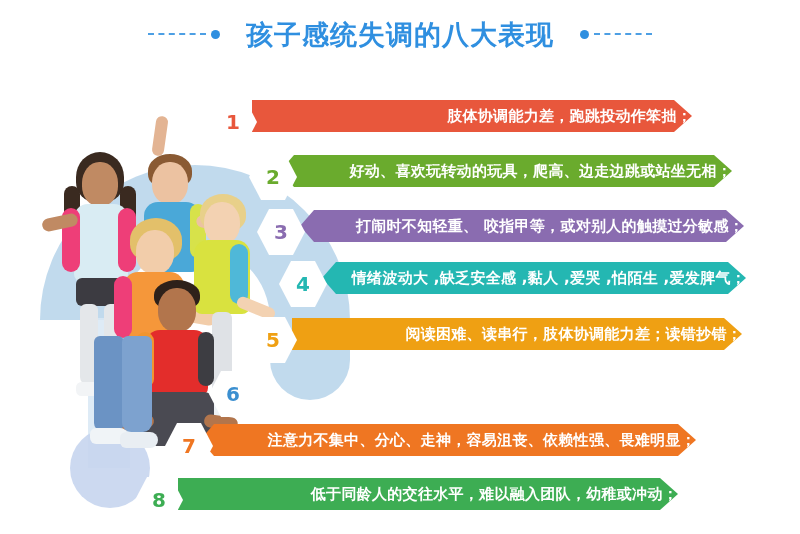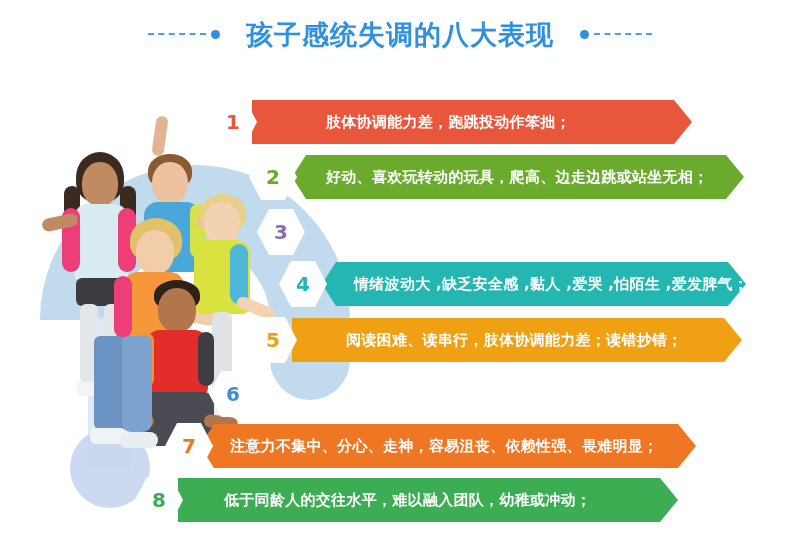"肢体协调能力差，跑跳投动作笨拙；" .banner { height: 44px -> 32px; justify-content: none -> flex-end }
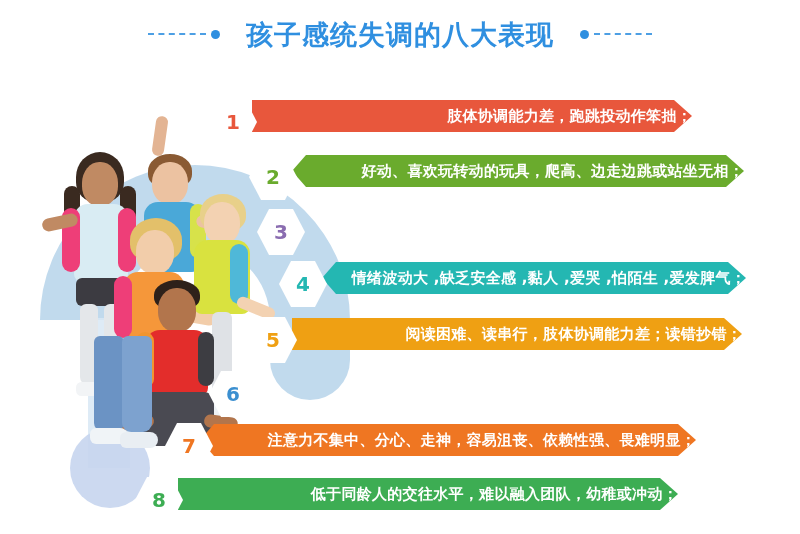"好动、喜欢玩转动的玩具，爬高、边走边跳或站坐无相；" div.banner { left: 292px -> 280px }
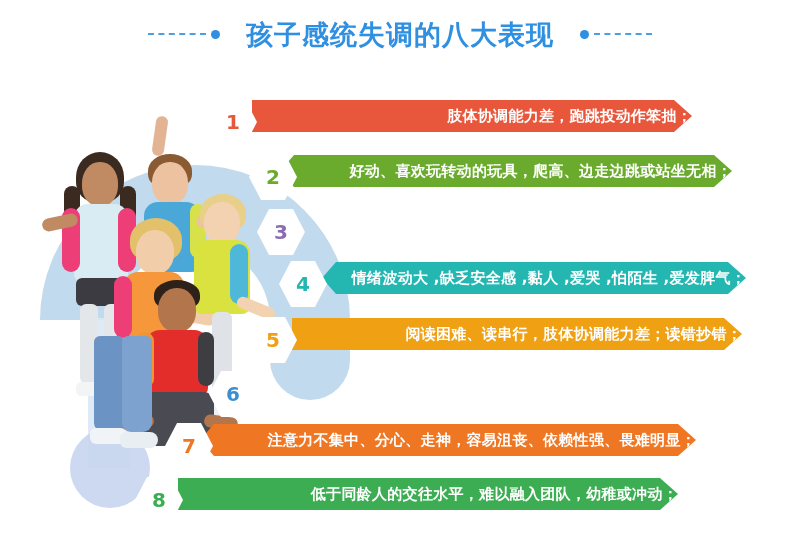"打闹时不知轻重、 咬指甲等，或对别人的触摸过分敏感；" div.banner { html: none -> <div> <span>打闹时不知轻重、 咬指甲等，或对别人的触摸过分敏感；</span> </div> }
